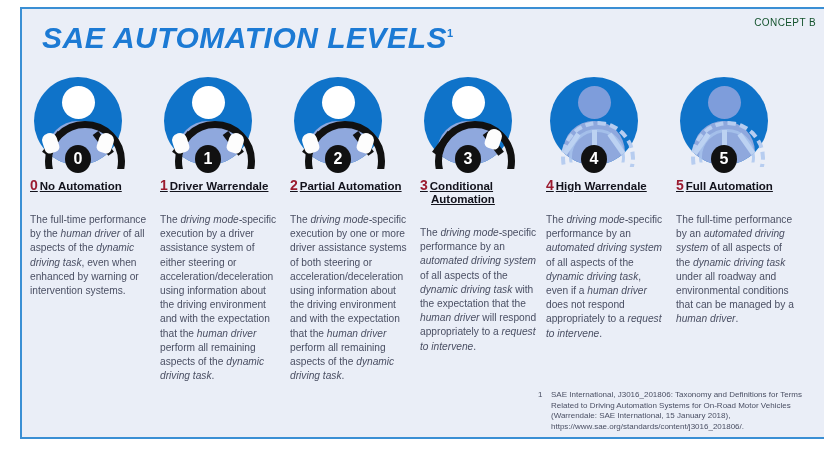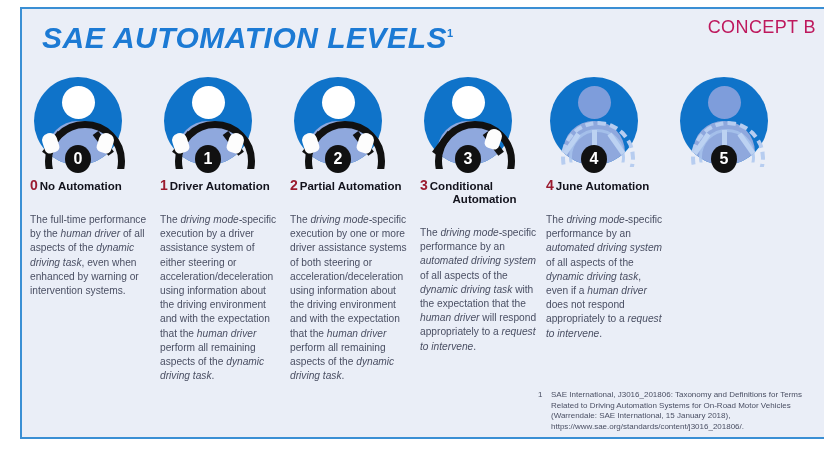"CONCEPT B" .concept { color: #be185d -> #14532d; font-size: 18px -> 10px }
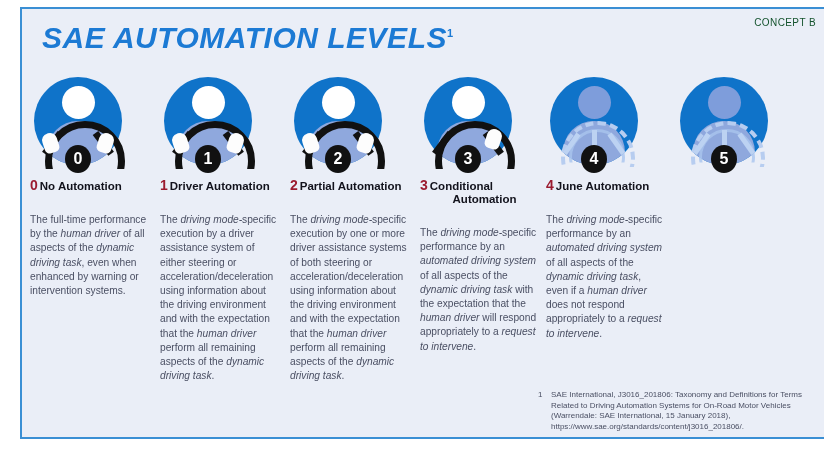"0 No Automation" .head-line { text-decoration: none -> underline }
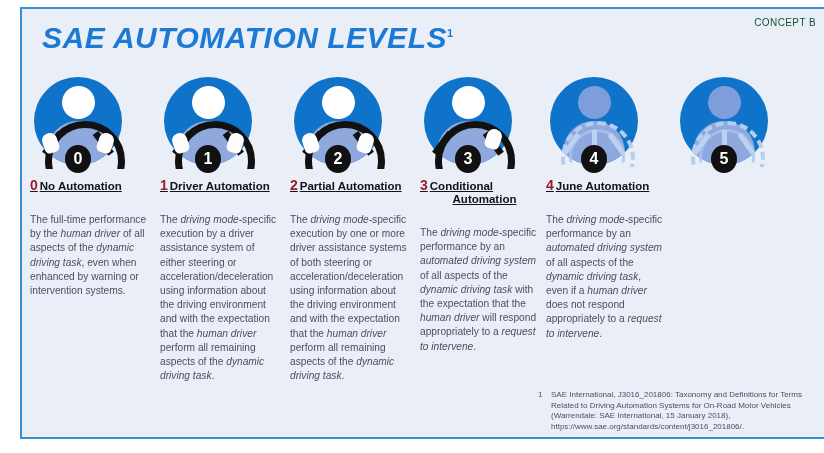"Driver Automation" span { text: Automation -> Warrendale }
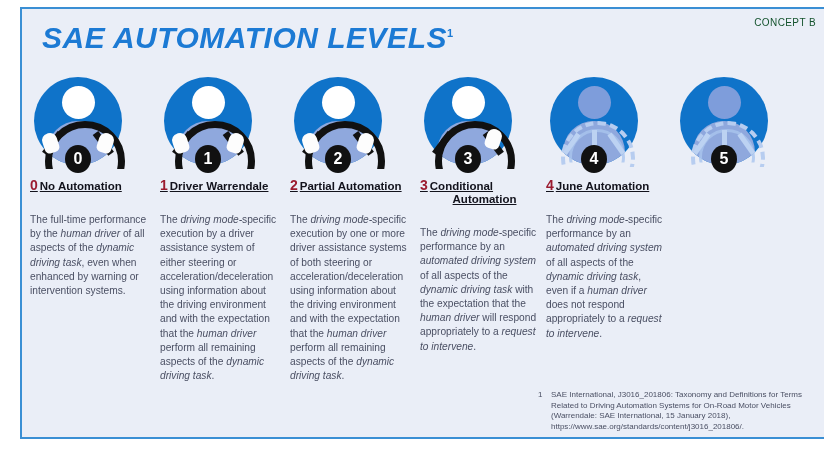"June Automation" span { text: June Automation -> High Warrendale }
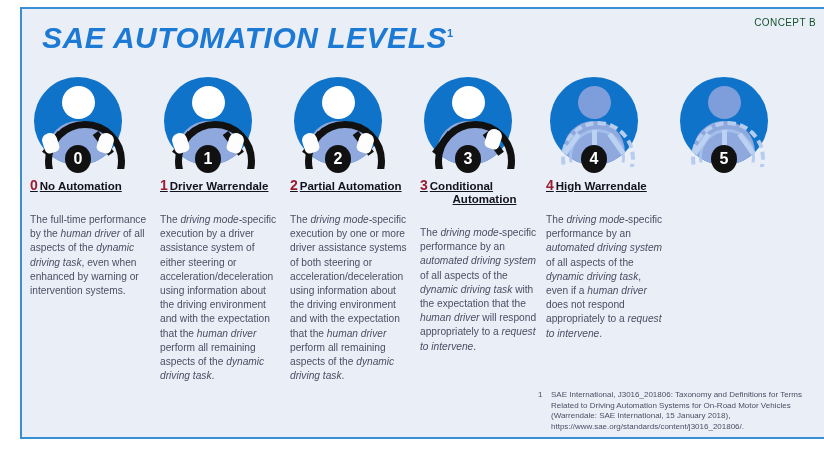"5 Full Automation" div.head-line { html: none -> <div> <span>5</span><span>Full Automation</span> </div> }
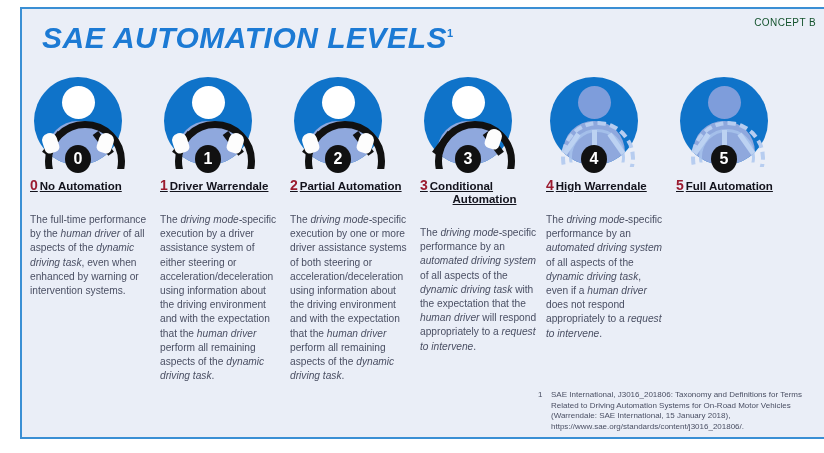"Automation" .head-line .ind { text-align: center -> none }
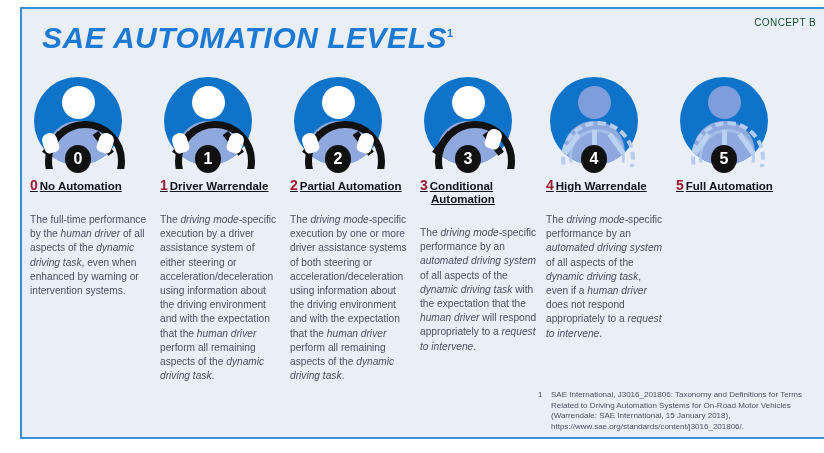"The full-time performance by an" div.desc { html: none -> <div> The full-time performance by an <i>automated driving system</i> of all aspects of the <i>dynamic driving task</i> under all roadway and environmental conditions that can be managed by a <i>human driver</i>. </div> }
